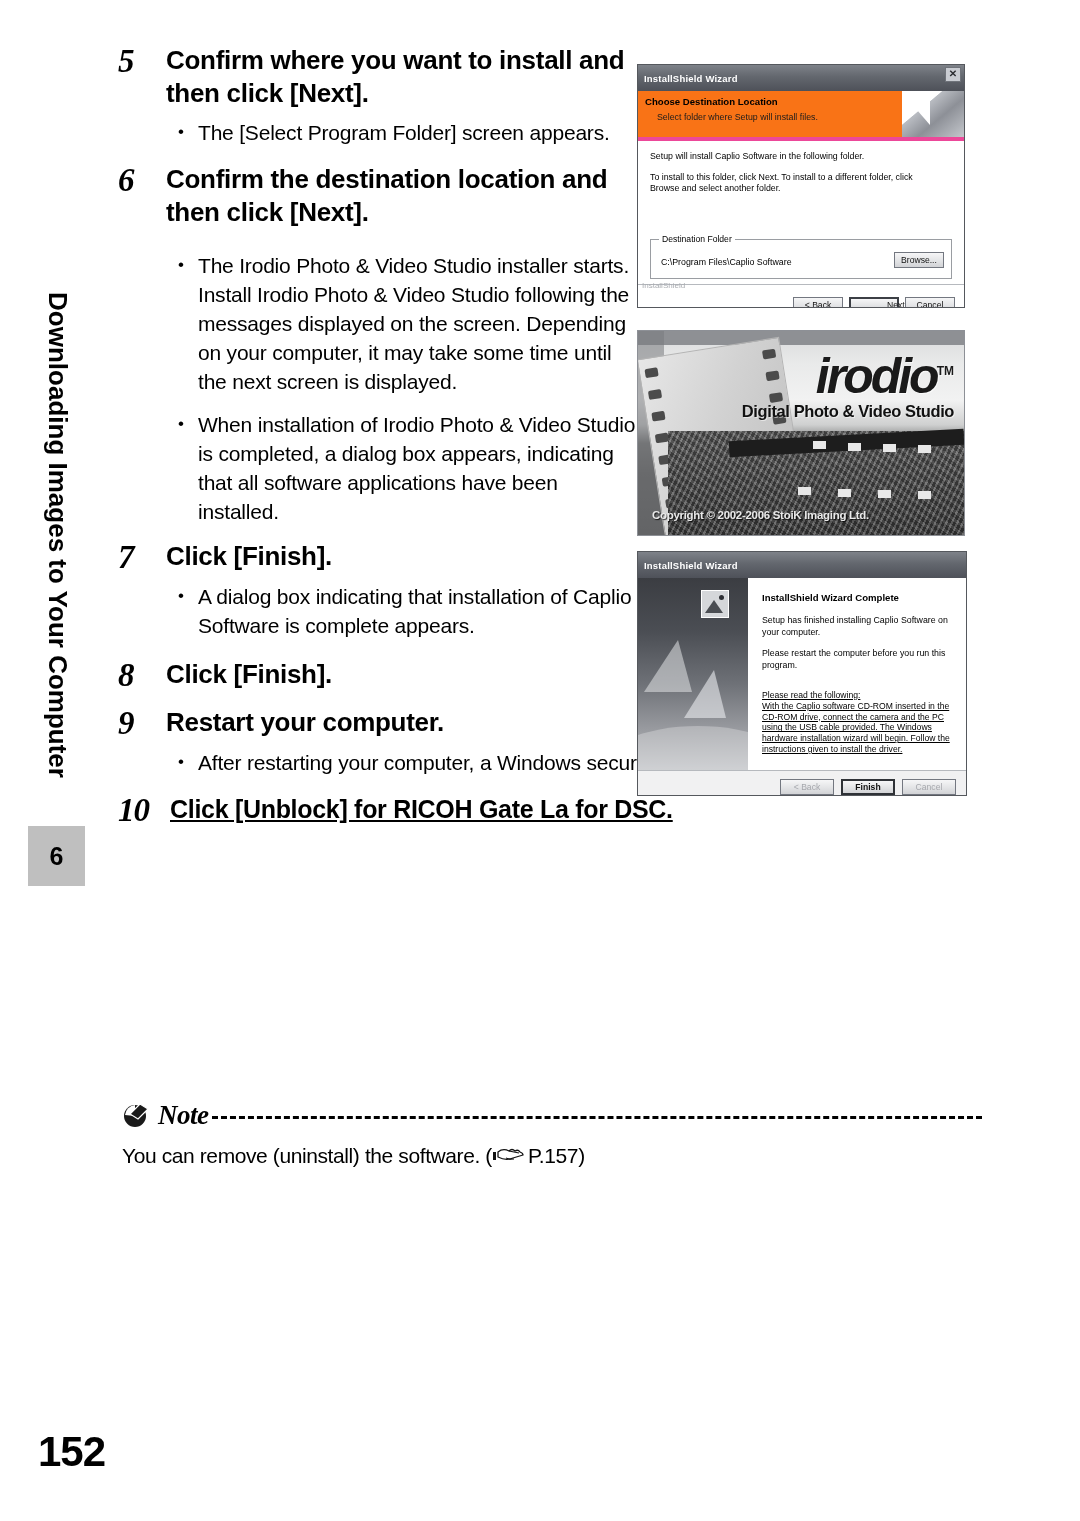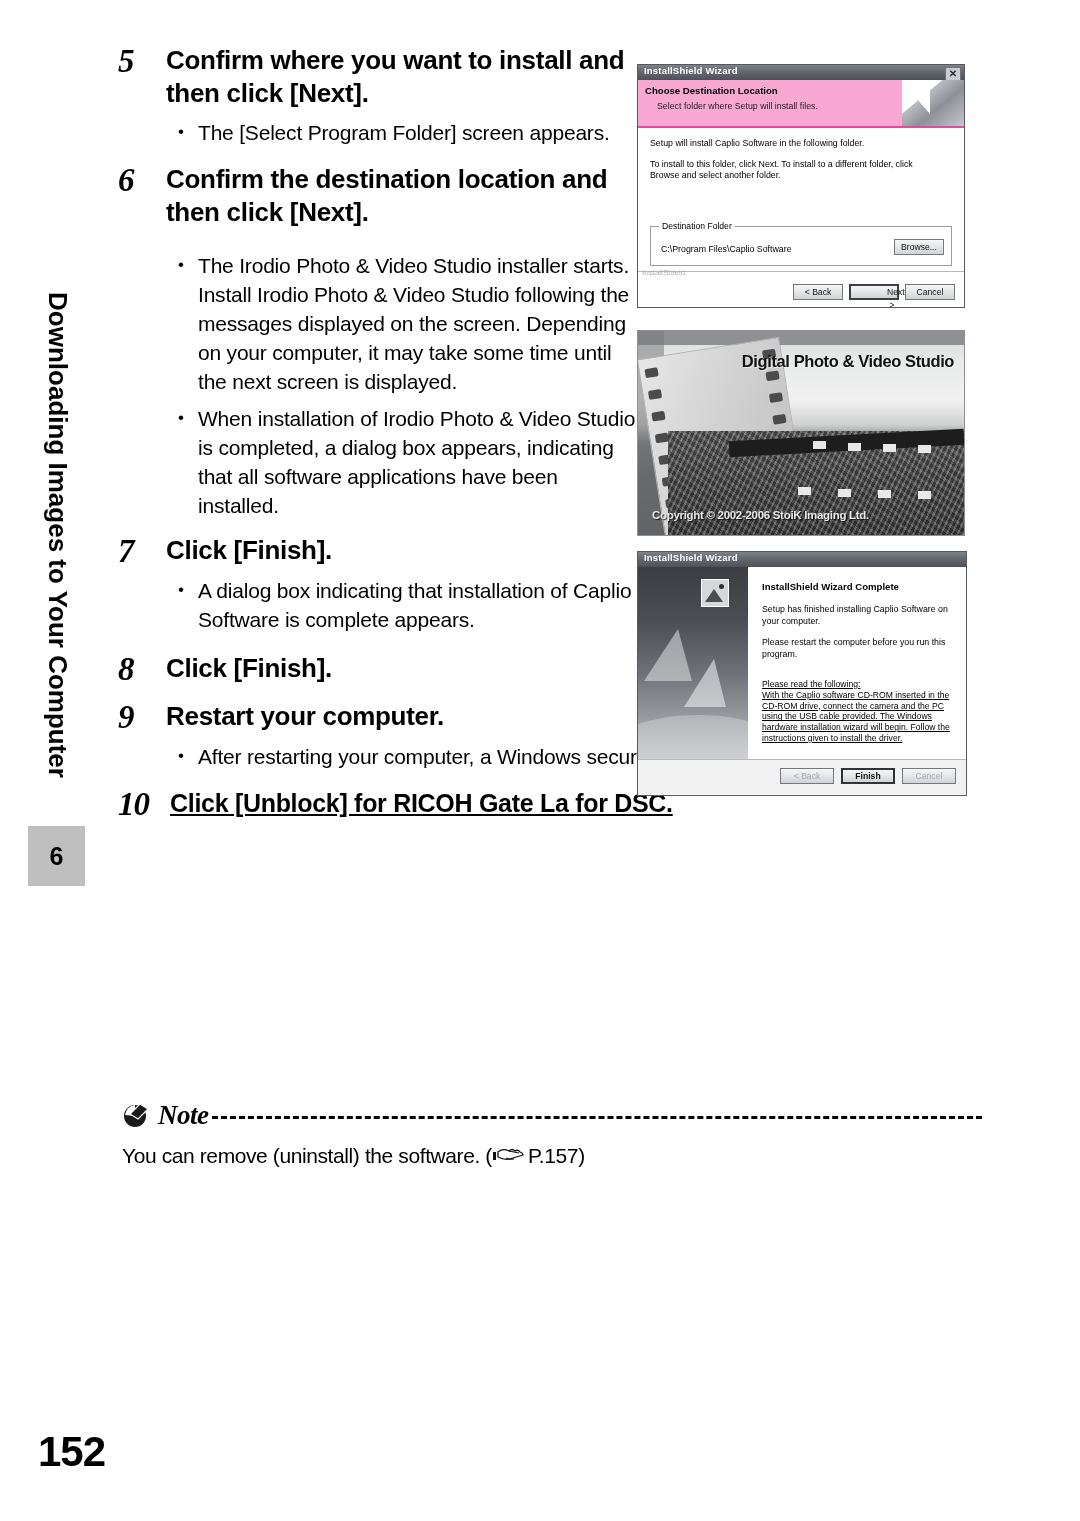"InstallShield Wizard" .win-titlebar { align-items: flex-start -> center; height: 15px -> 26px }
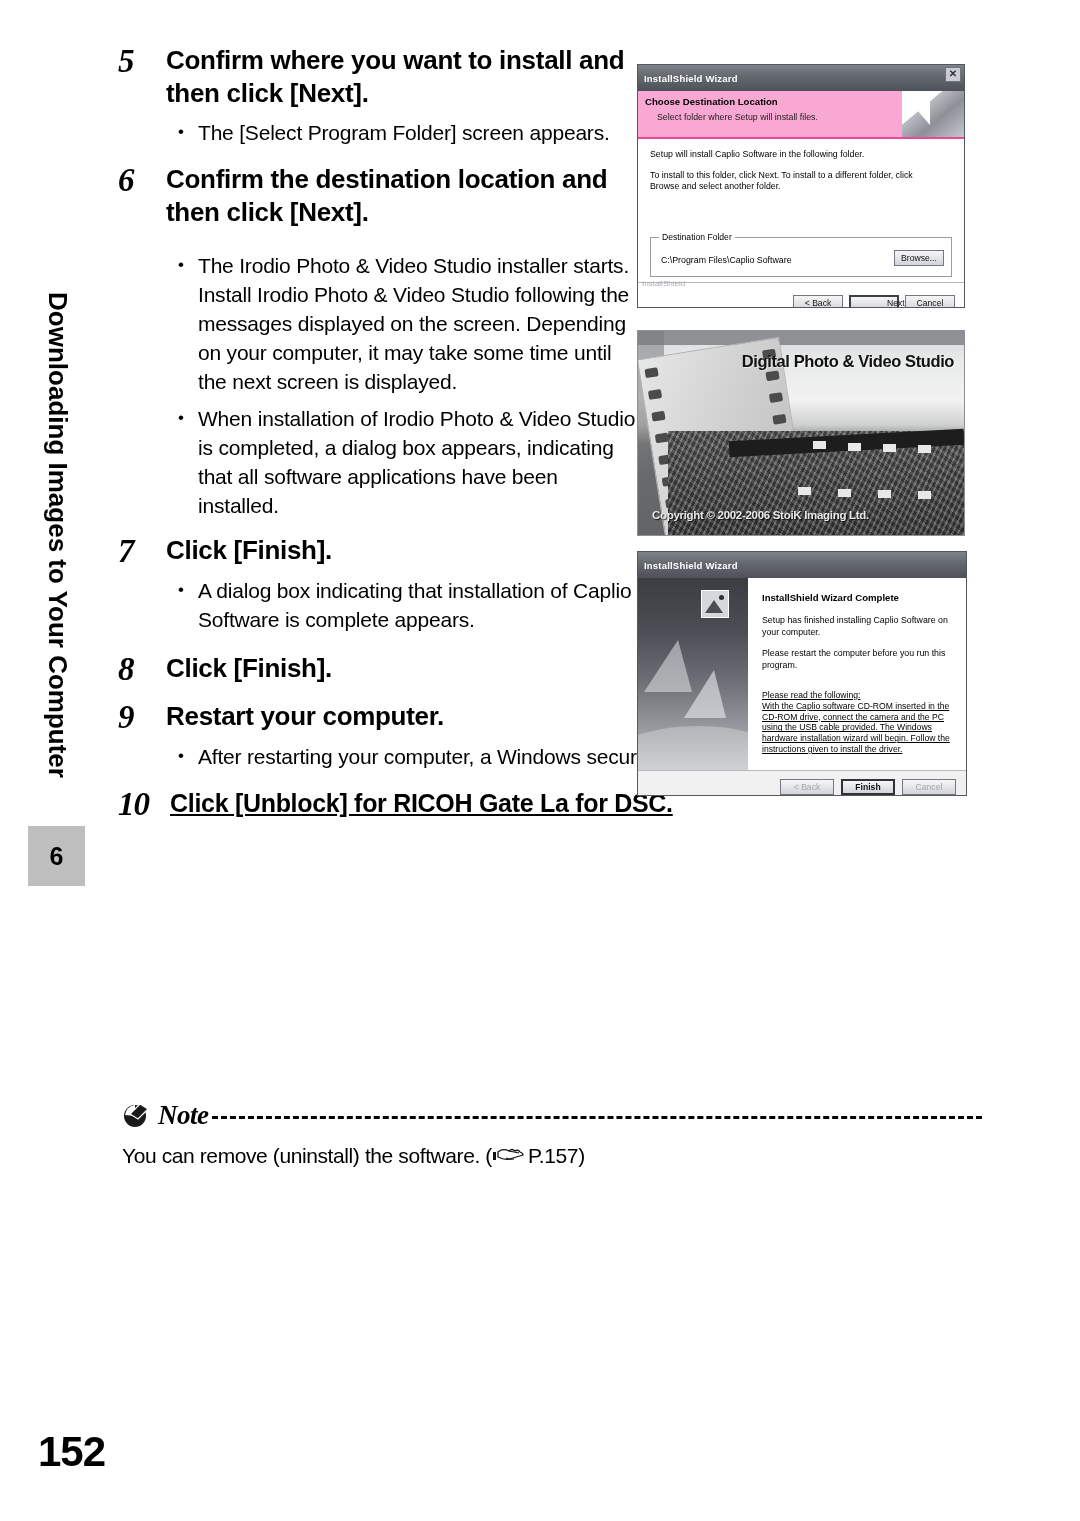"Choose Destination Location" .d1-header { background: #f9a8d4 -> #f97316; border-bottom: 2px solid #ec4899 -> 4px solid #ec4899 }
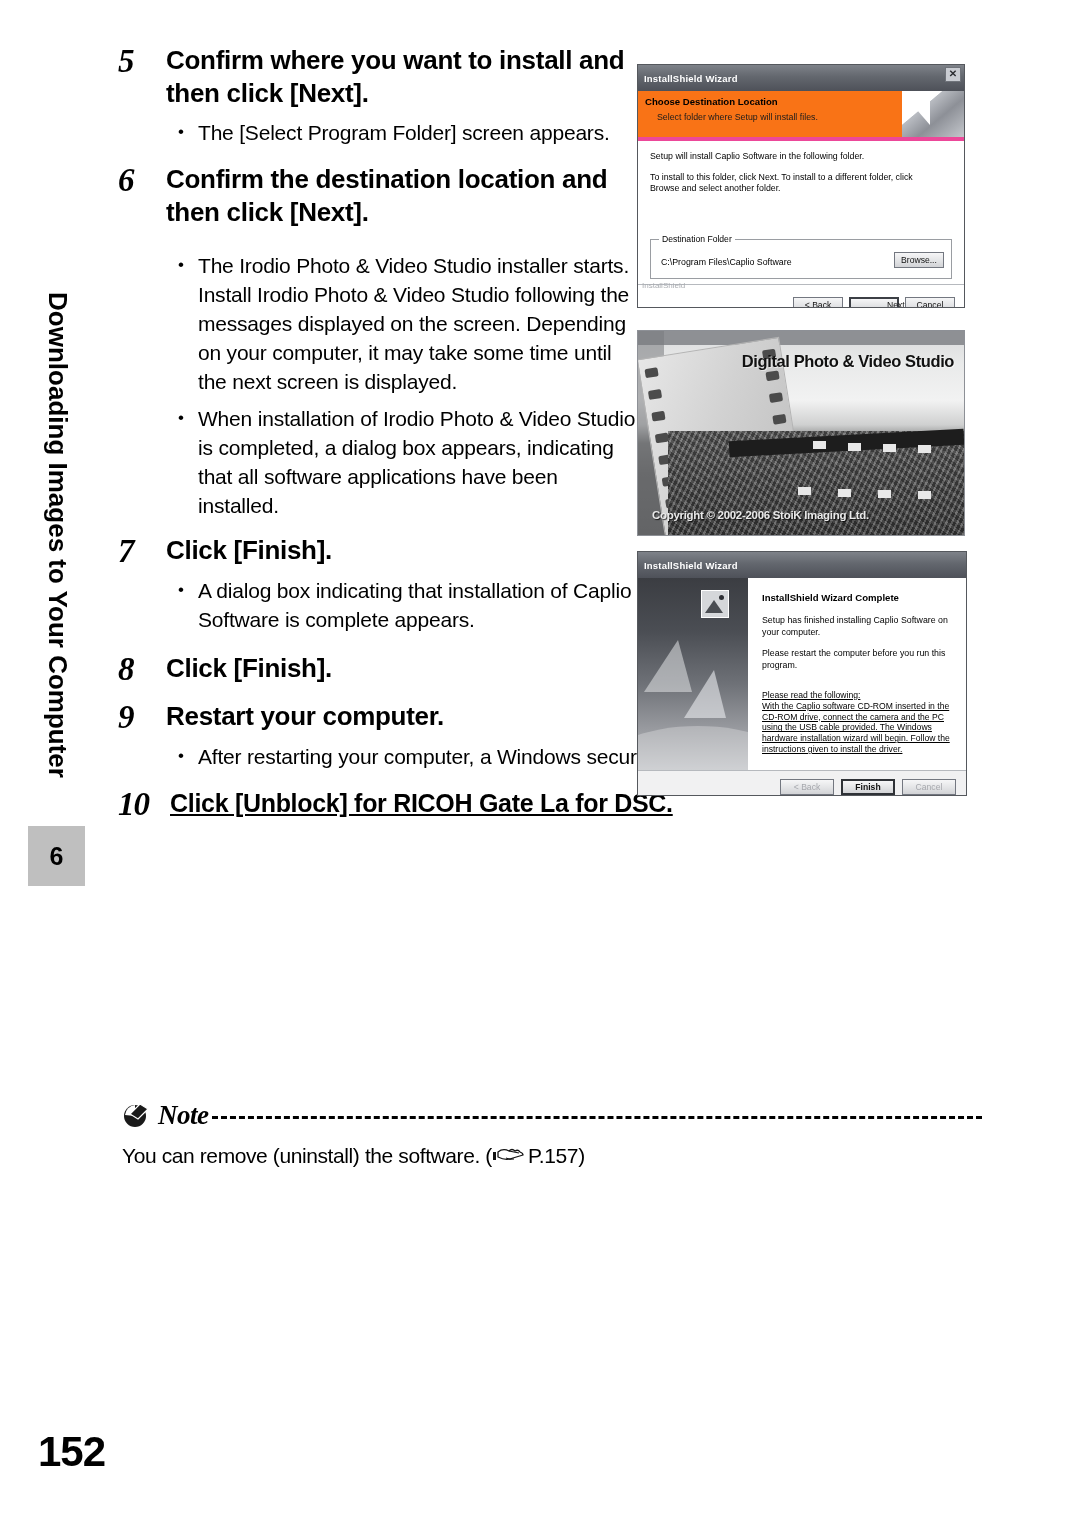"irodioTM" div.word { html: none -> <div> <span>irodio</span><span>TM</span> </div> }
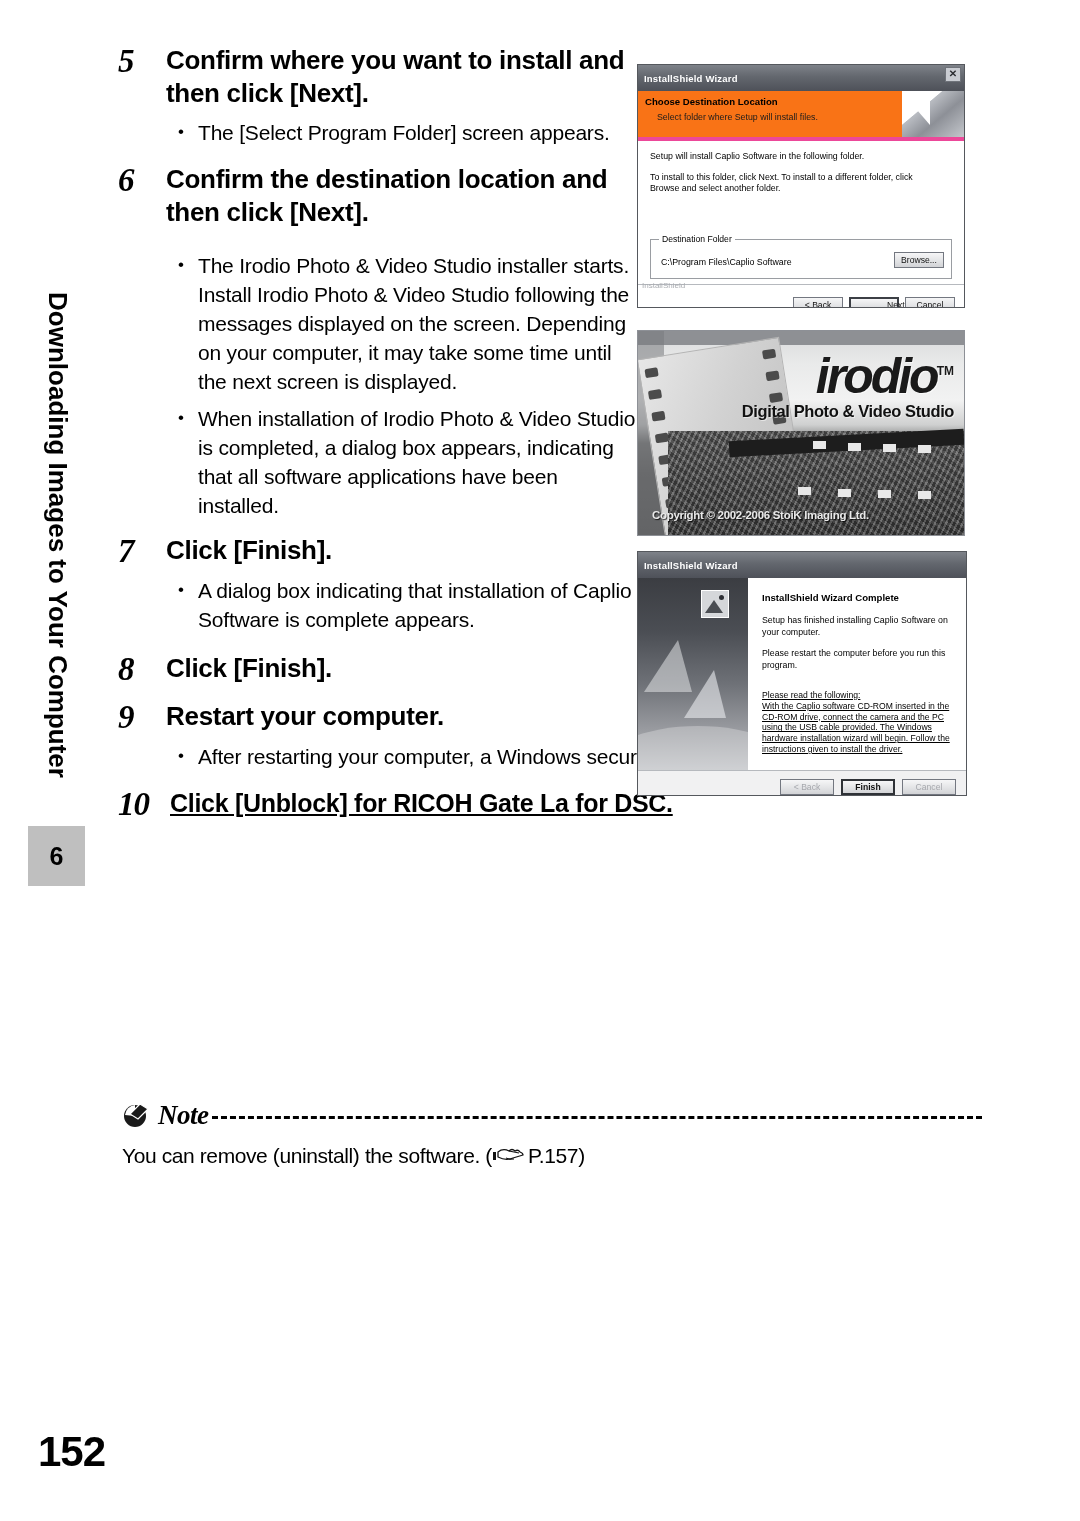"When installation of Irodio Photo" li { margin-top: 8px -> 14px }
